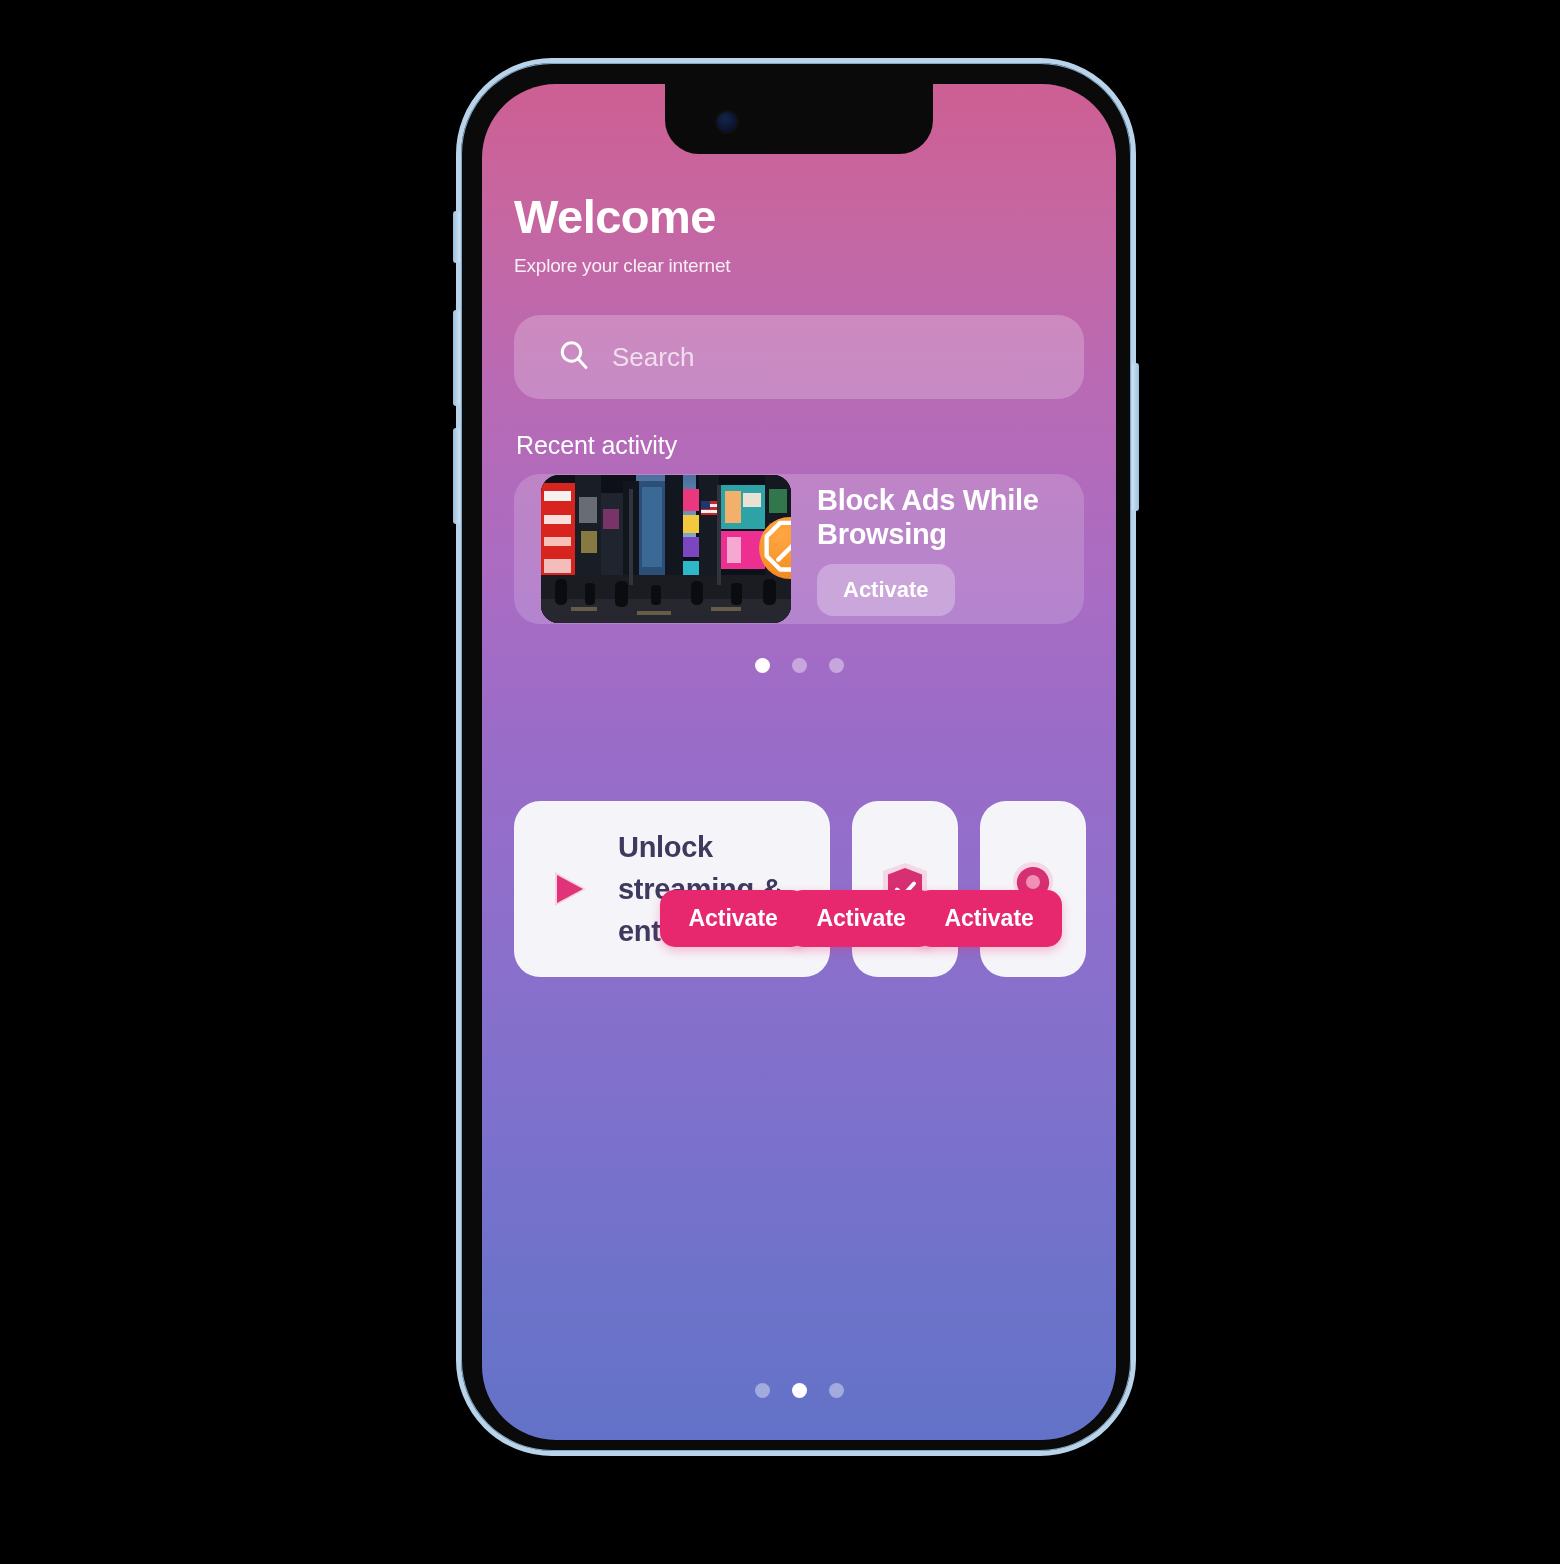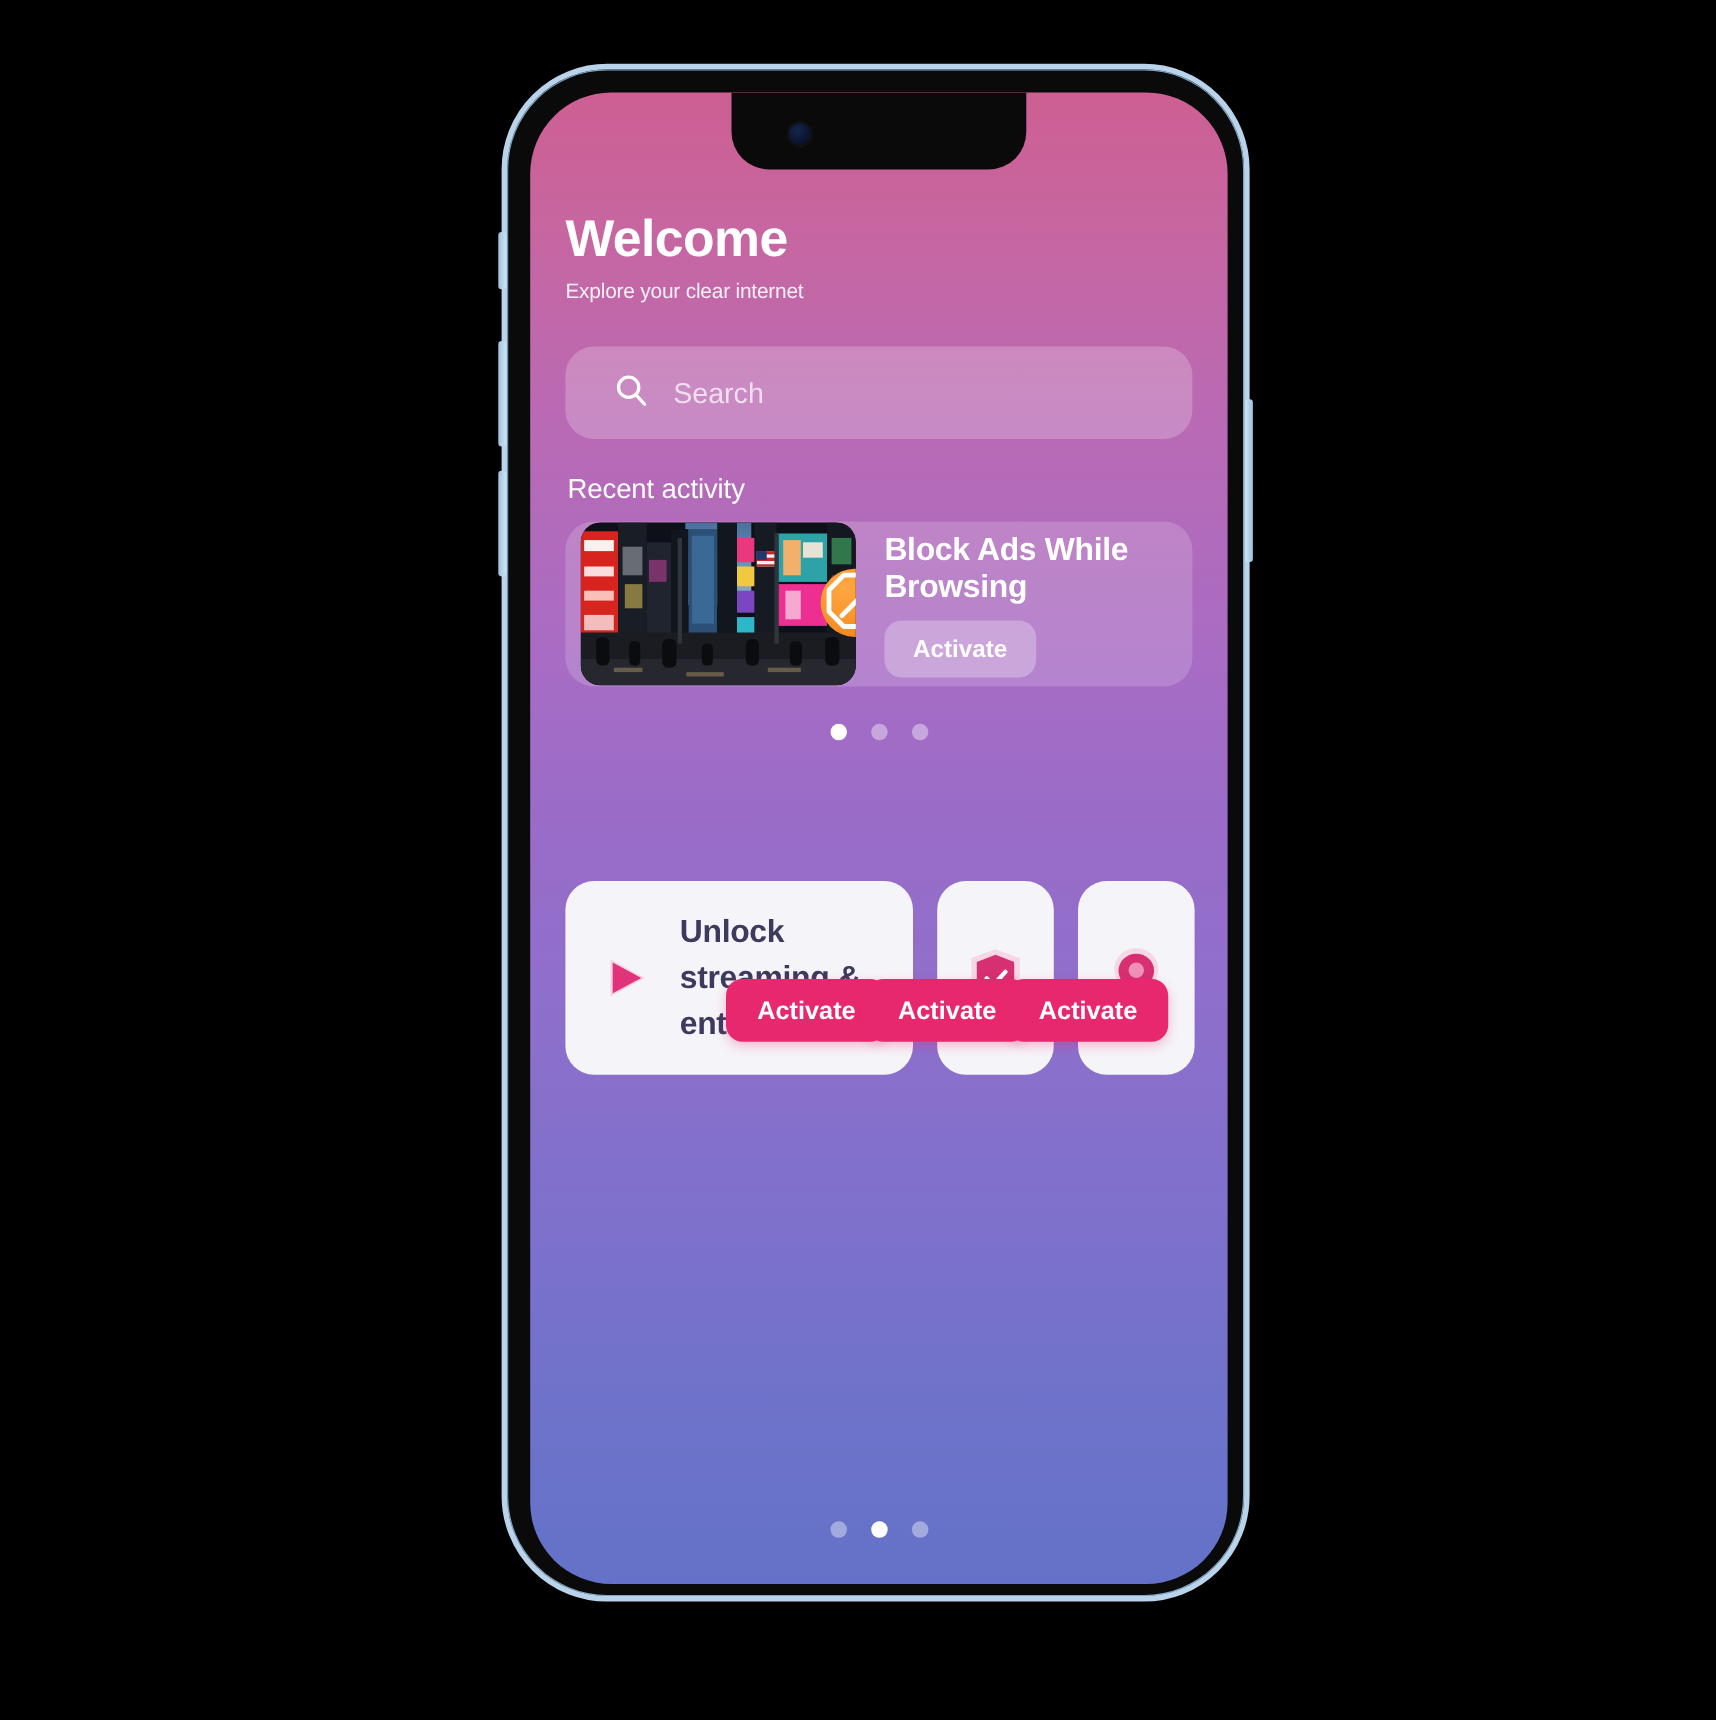"Block Ads While Browsing" #activity-card { padding: 14px -> 27px }
